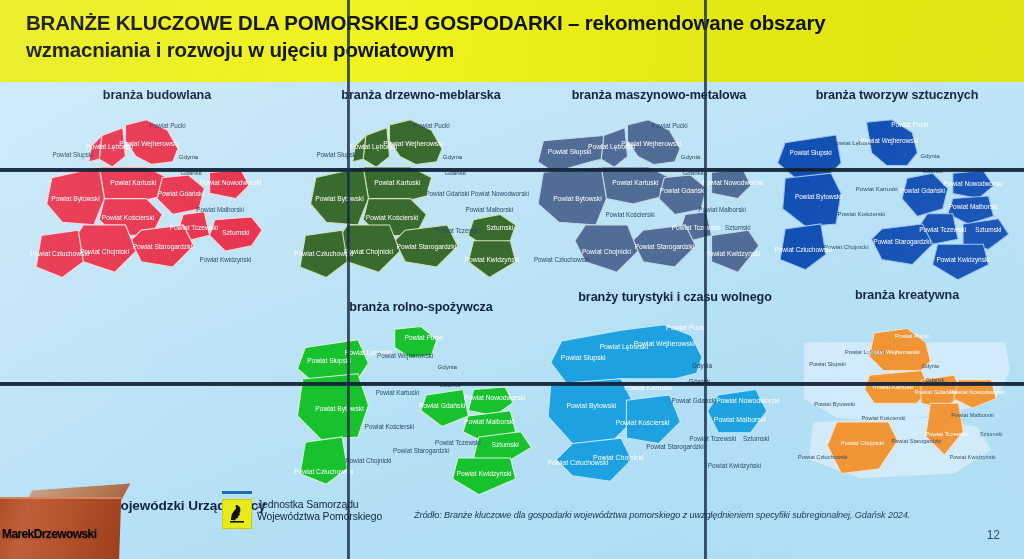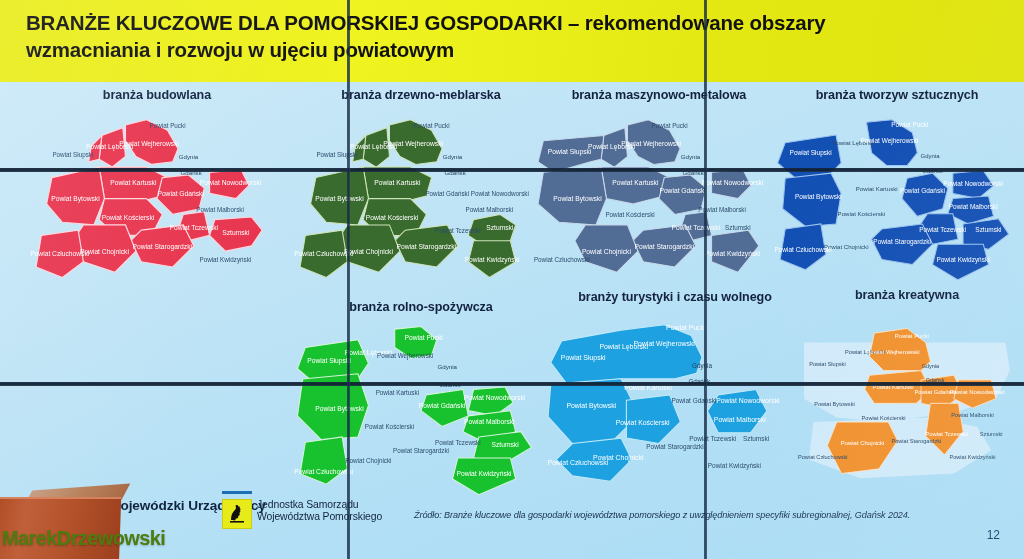"MarekDrzewowski" #watermark { color: #4d7c0f -> #000000; font-size: 20px -> 12px }
